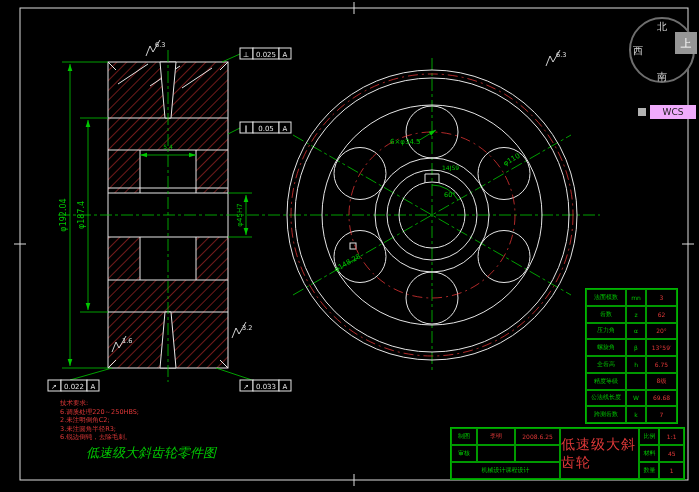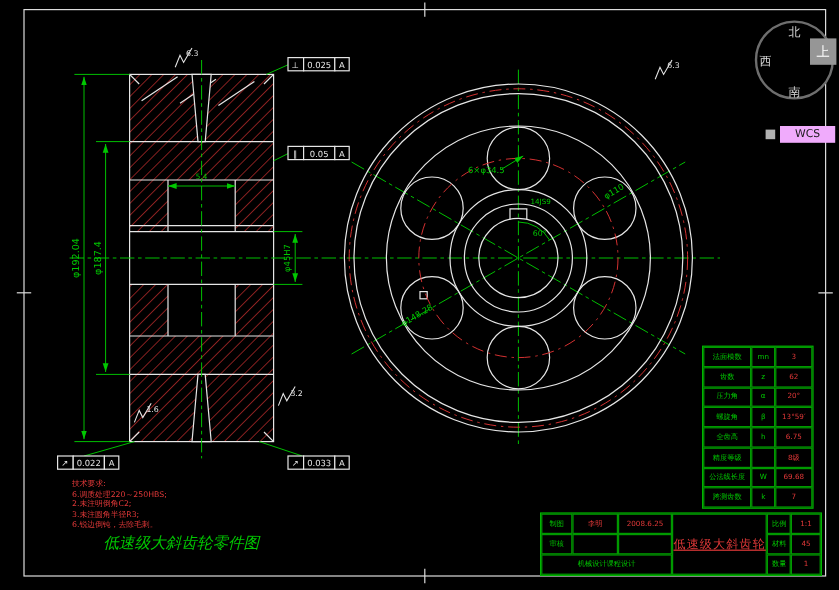"低速级大斜齿轮" .tb-mid { font-size: 10px -> 14px; text-decoration: underline -> none }
